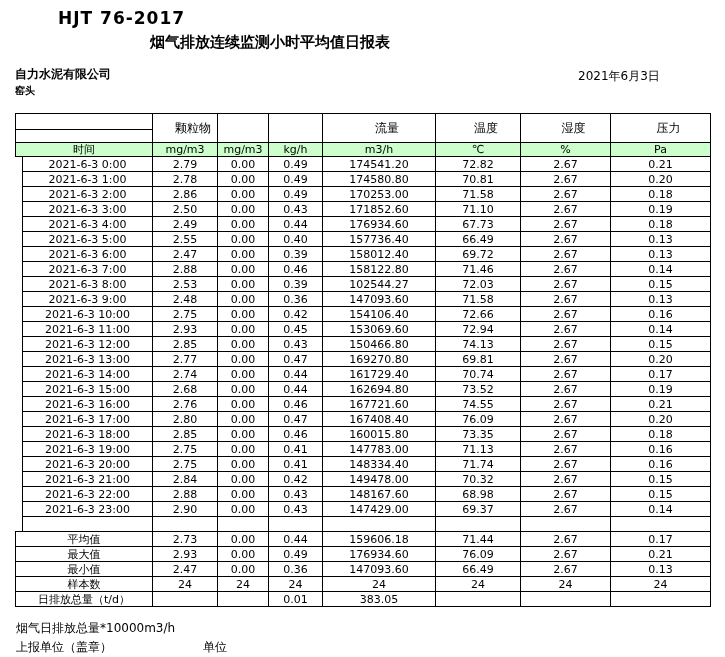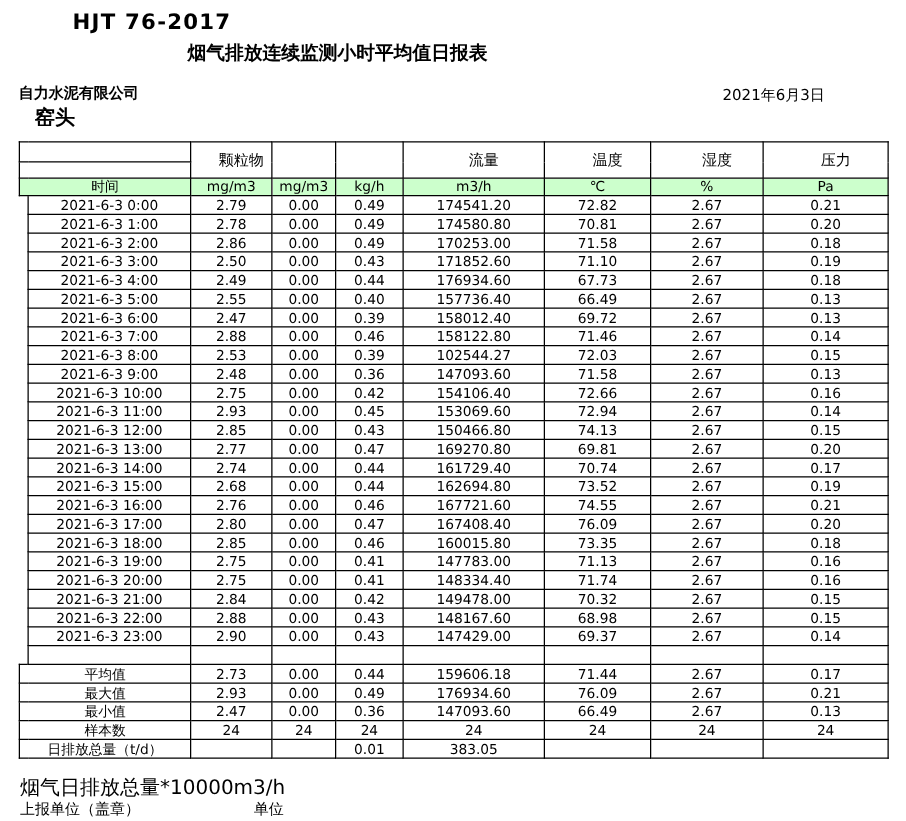"窑头" .location { font-size: 16px -> 10px; left: 28px -> 15px }
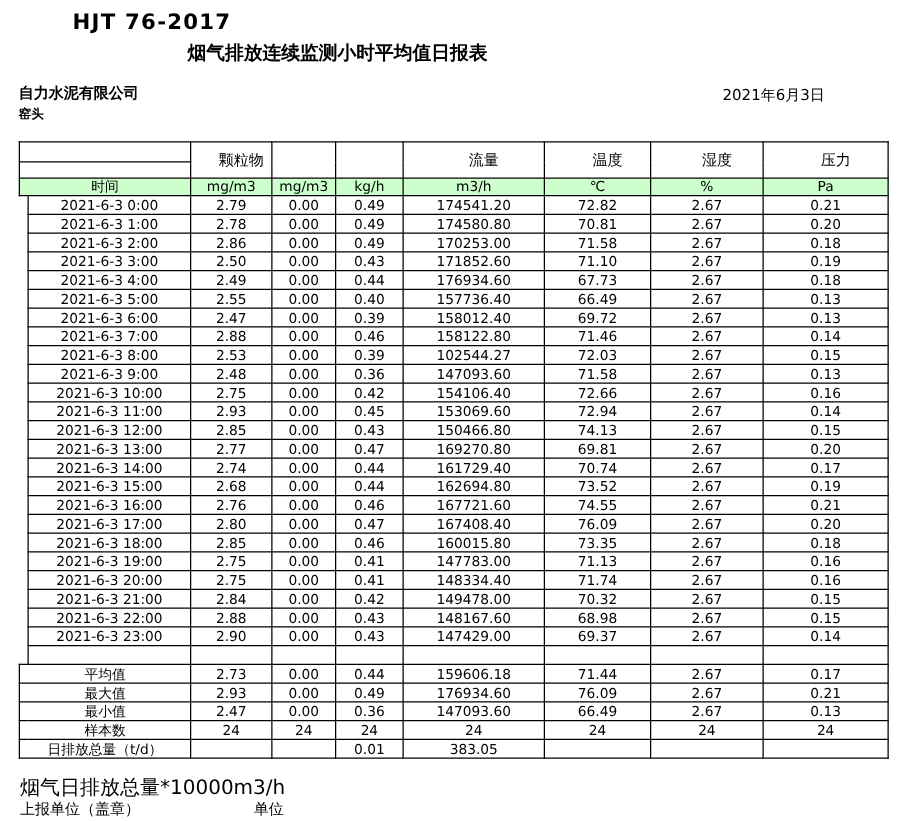"烟气日排放总量*10000m3/h" .footer-note { font-size: 16px -> 12px }
